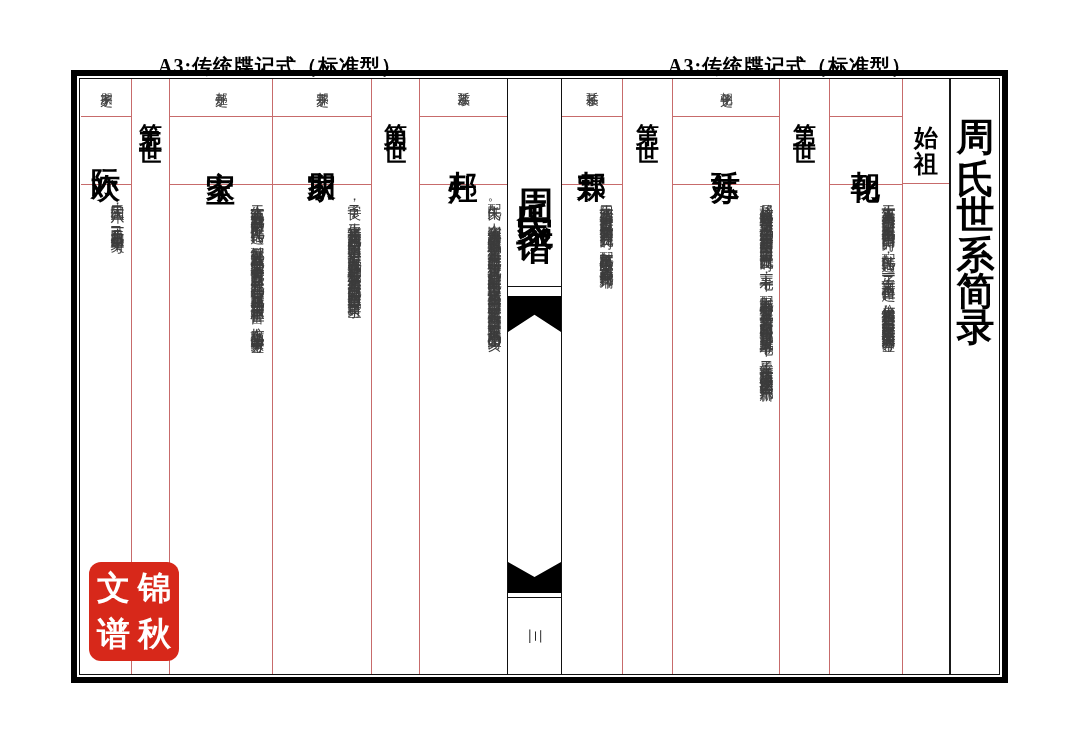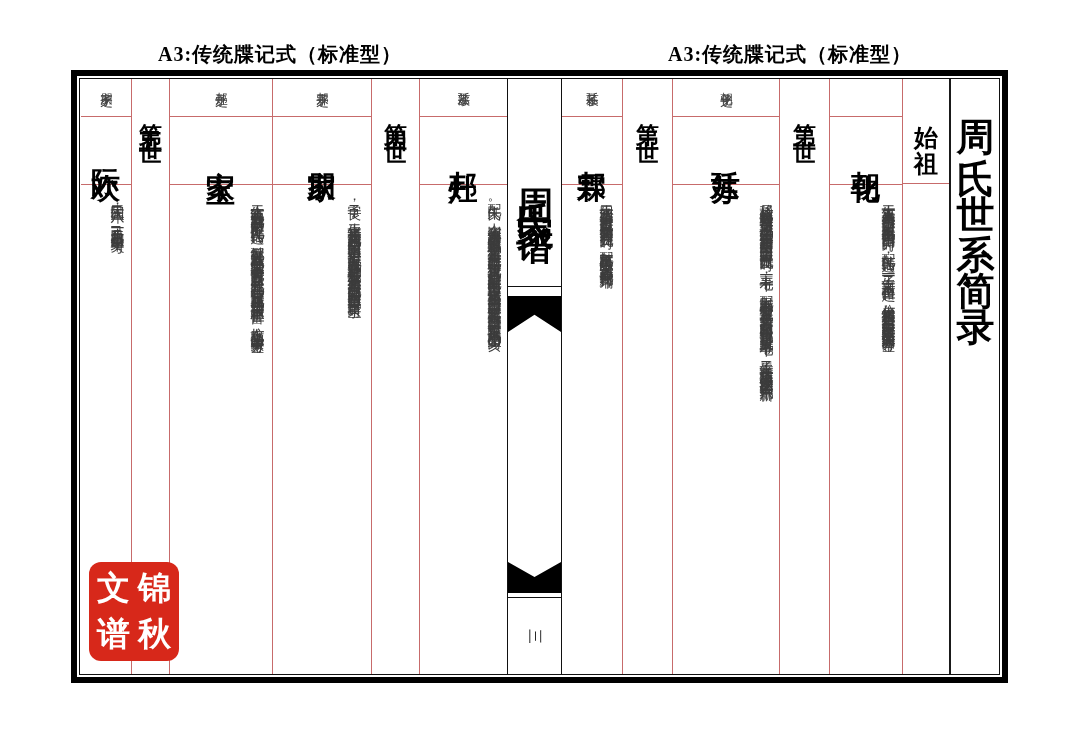"A3:传统牒记式（标准型）" .a3-header { top: 41px -> 53px }
